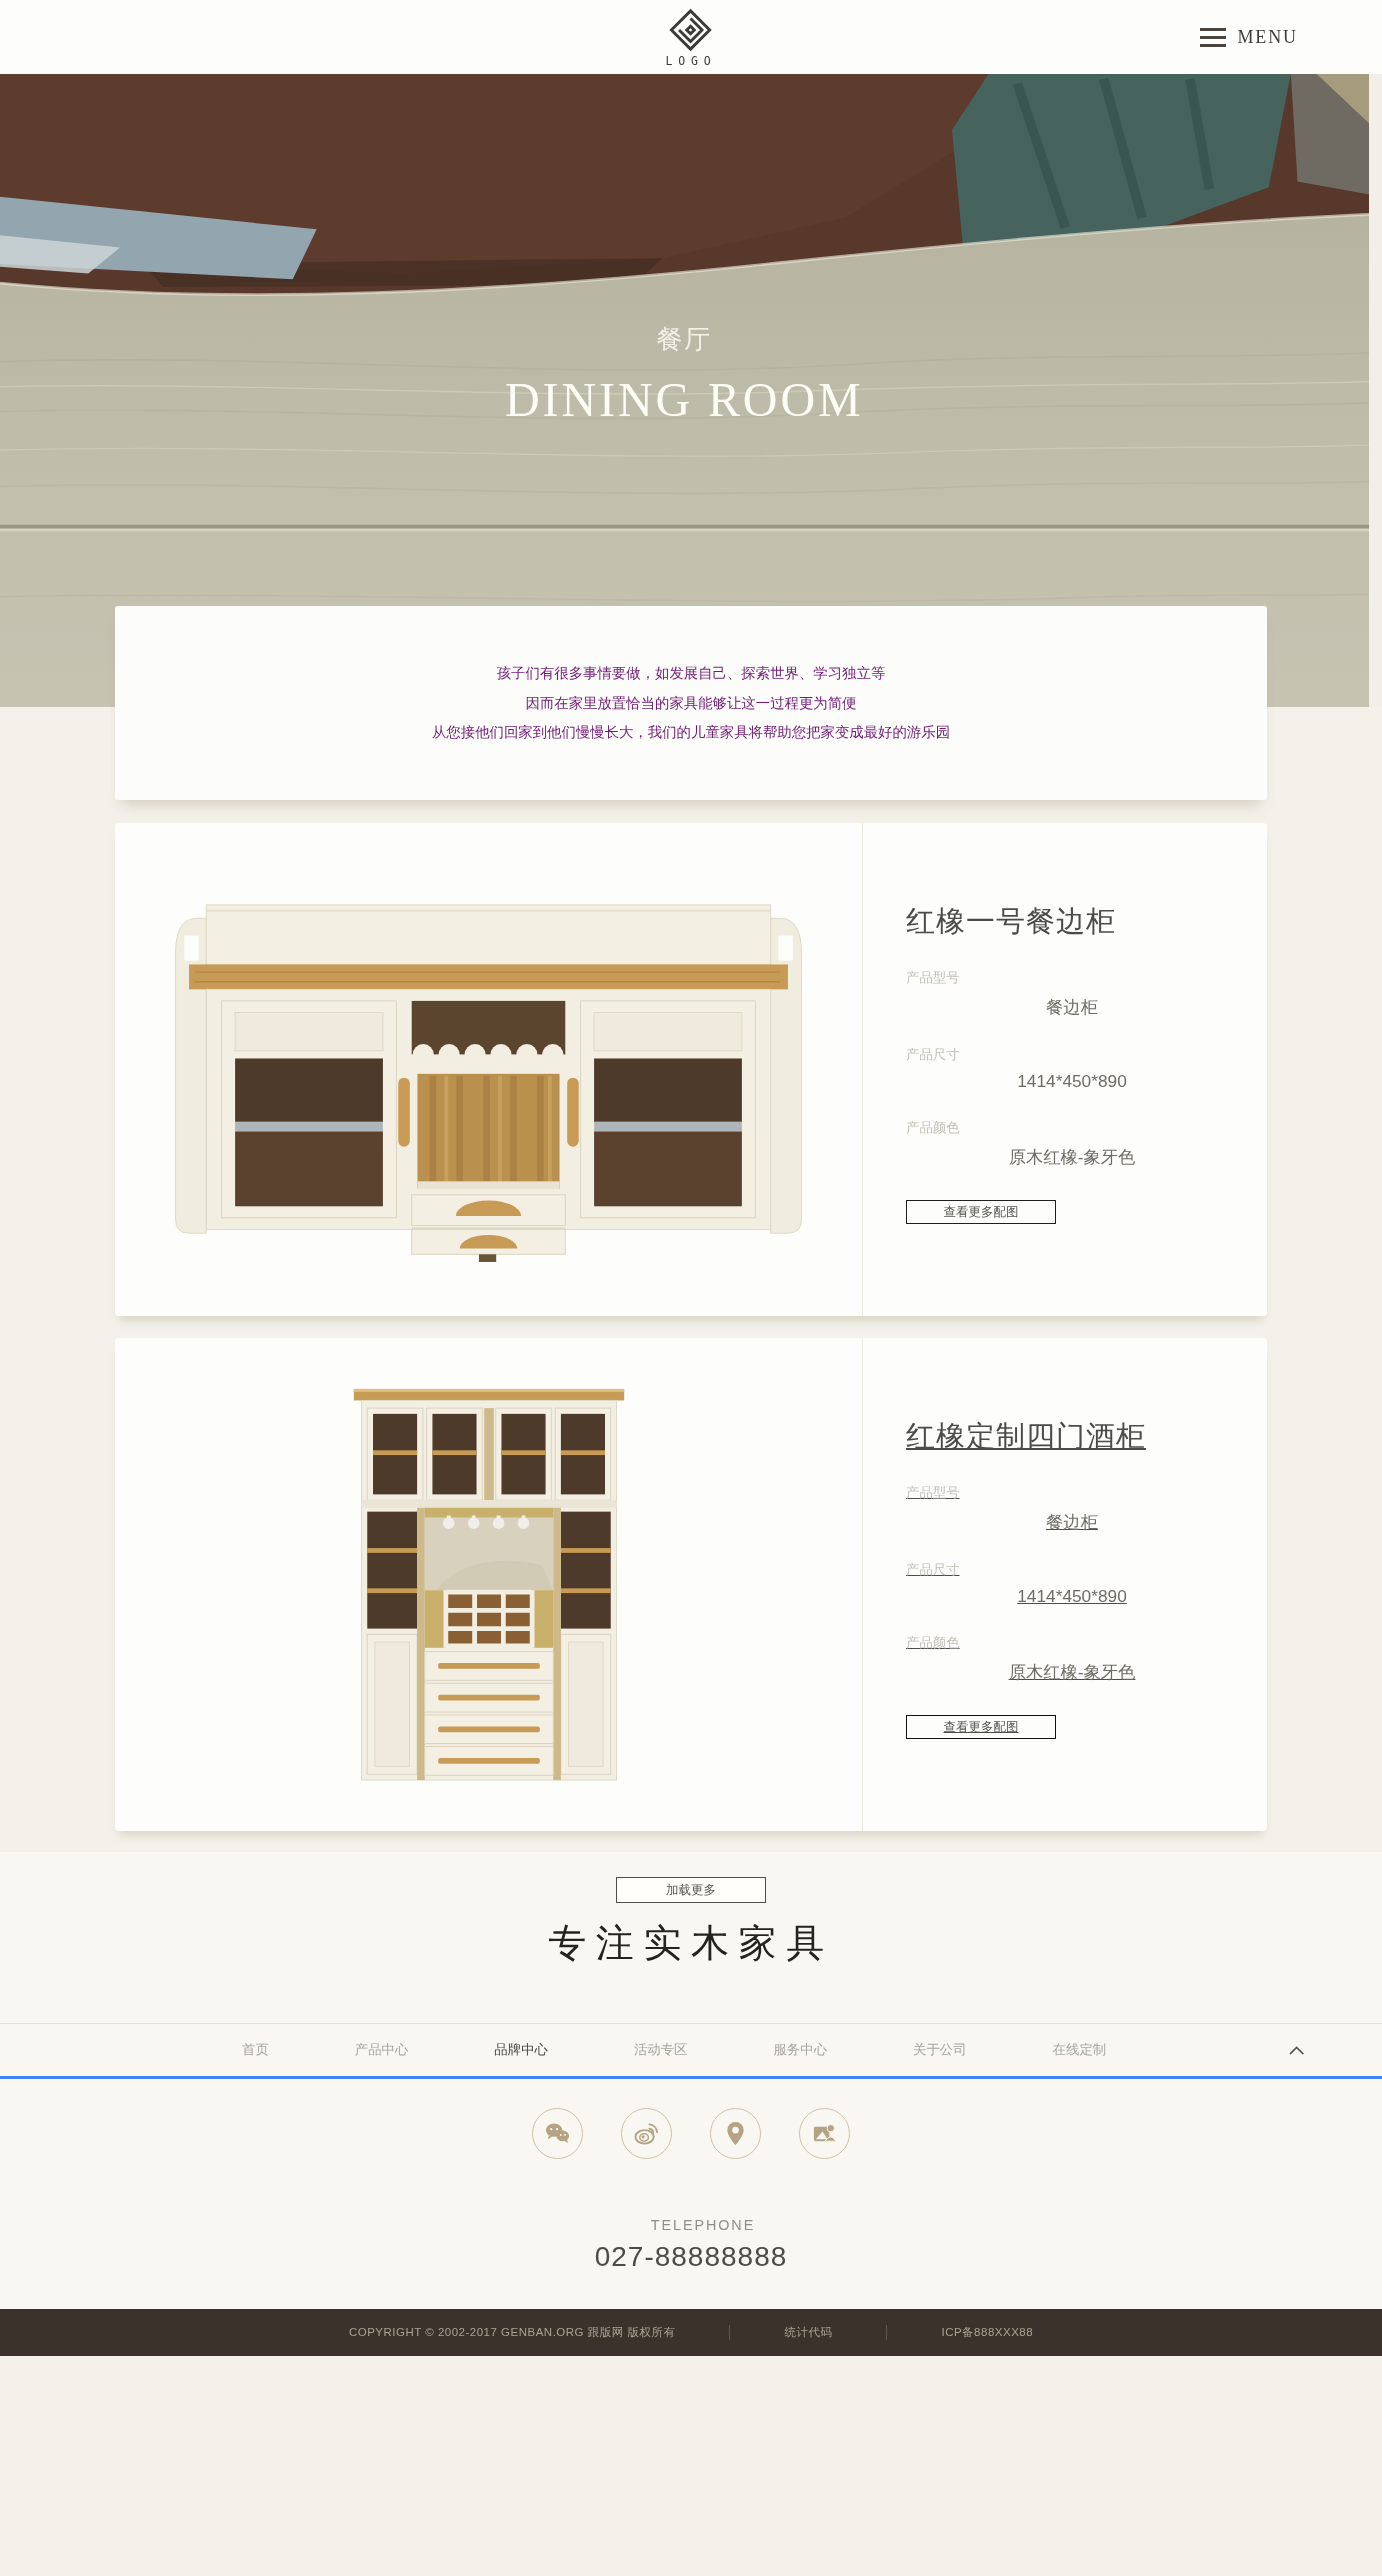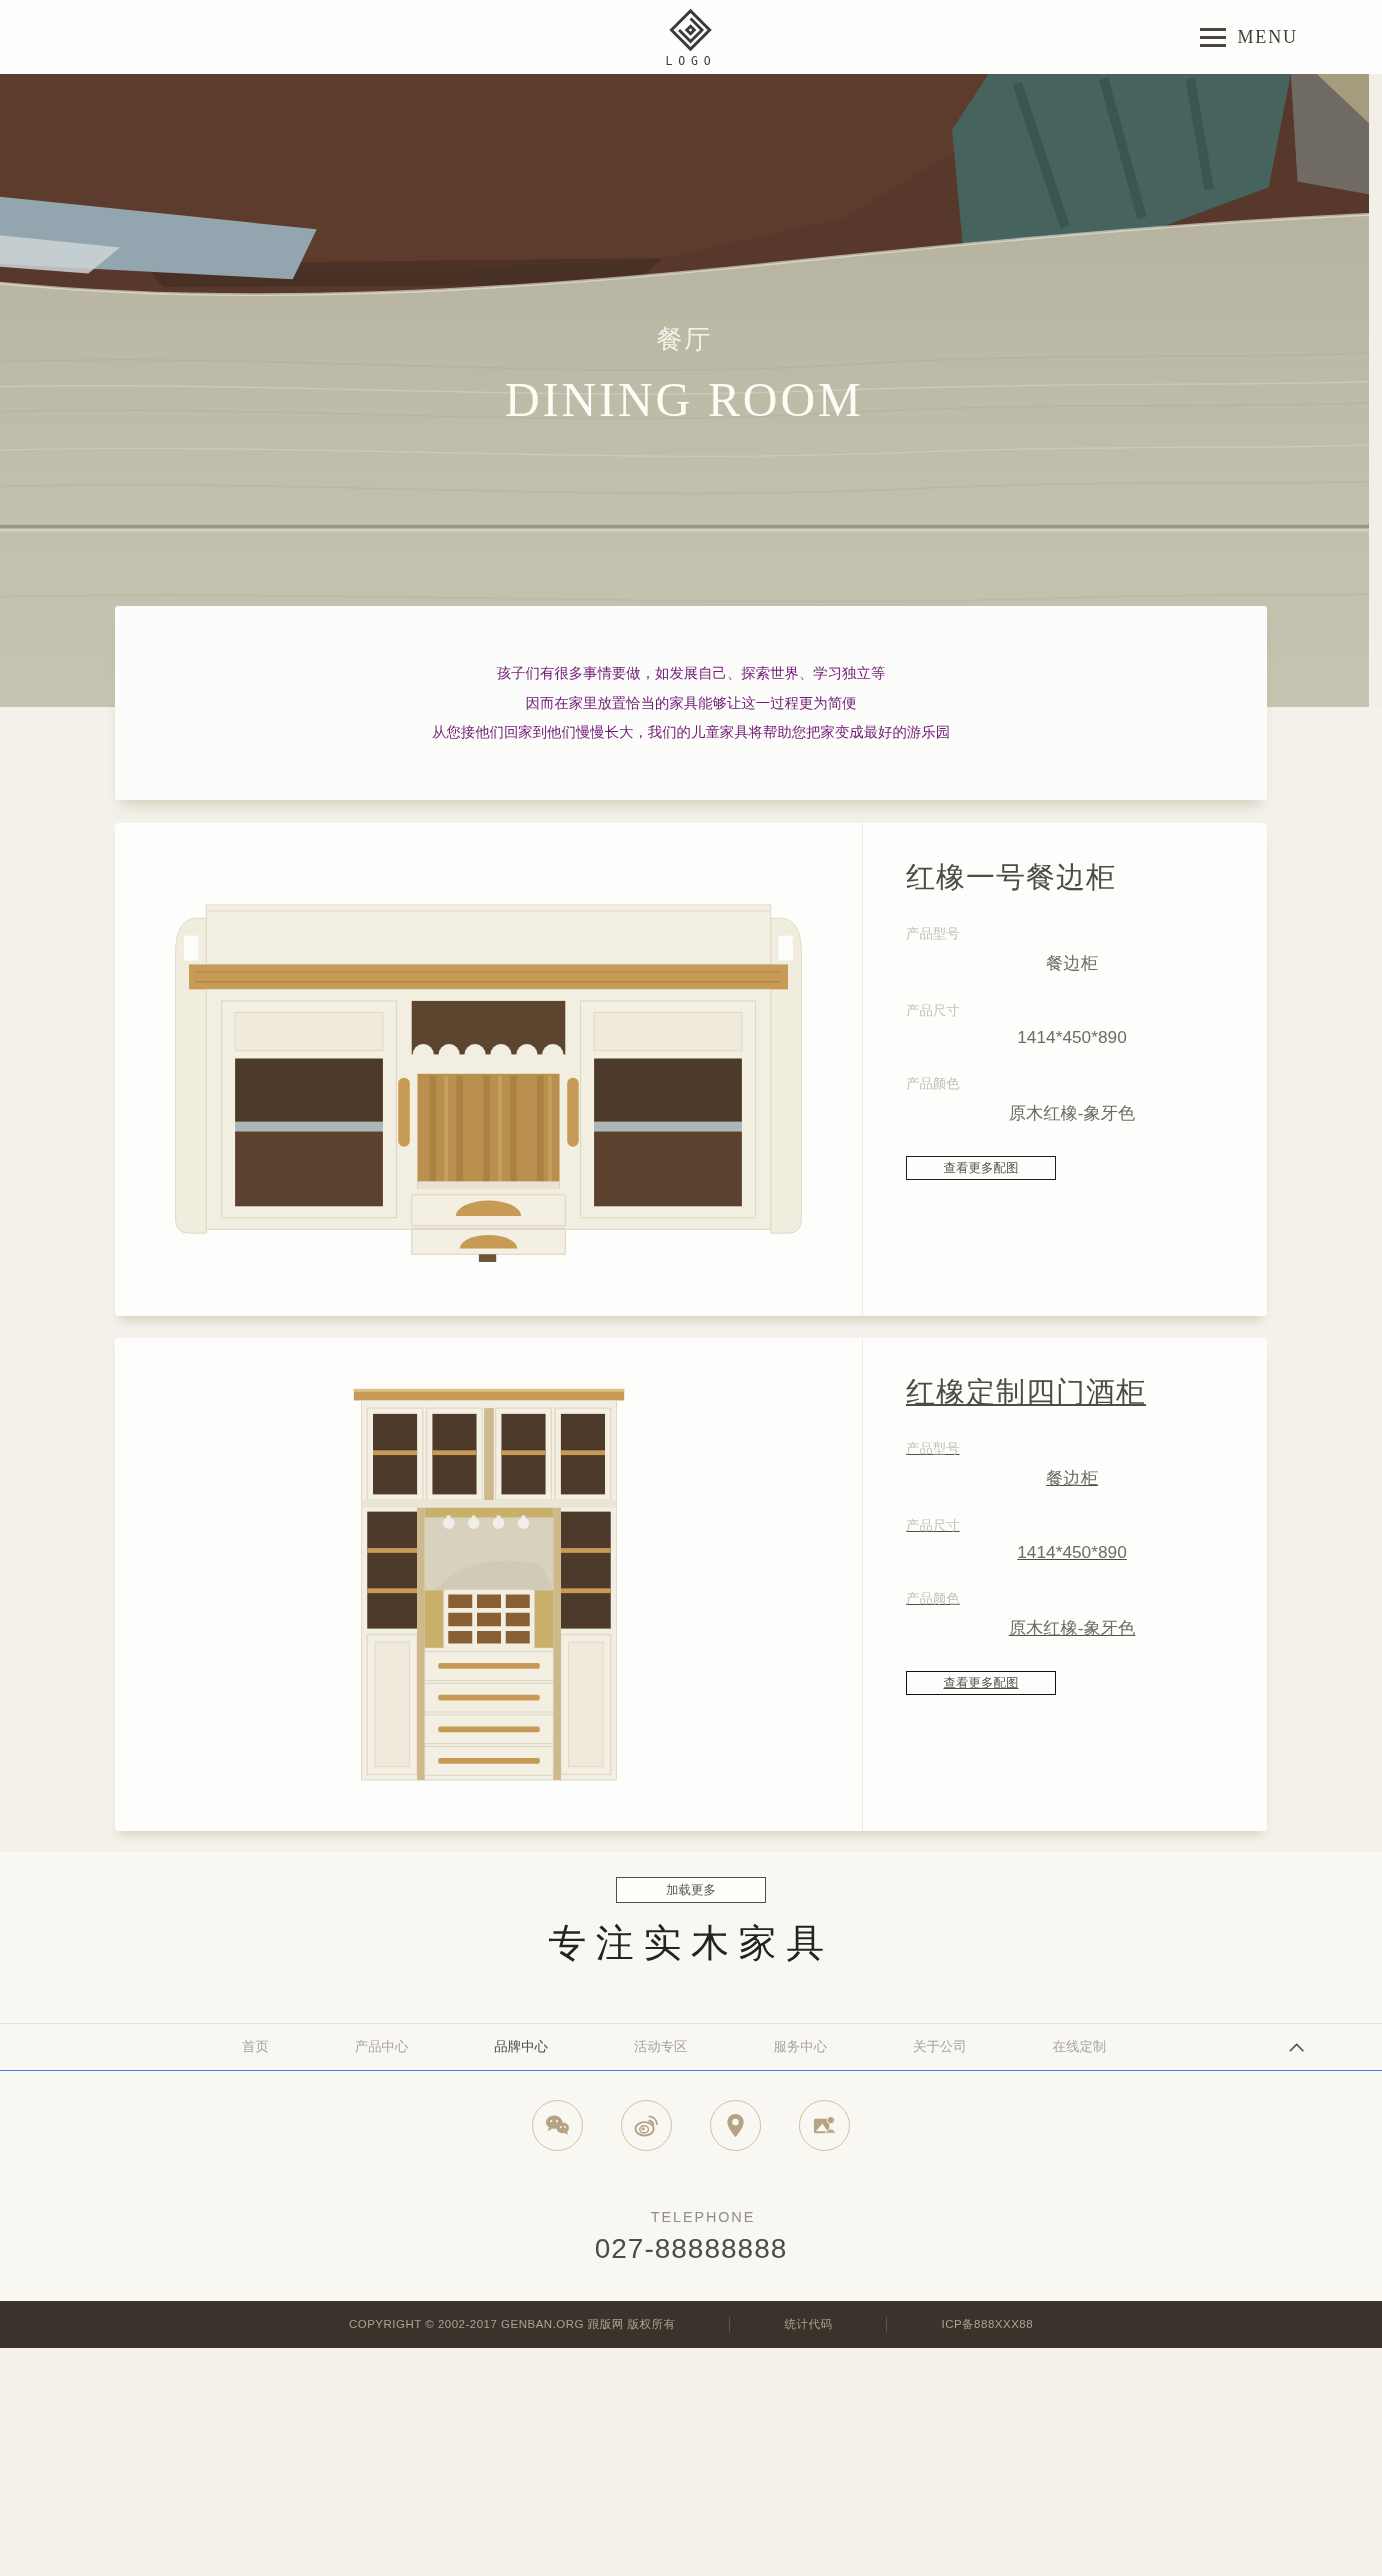"红橡一号餐边柜" .product-info { padding: 35px 29px 0 43px -> 79px 29px 0 43px }
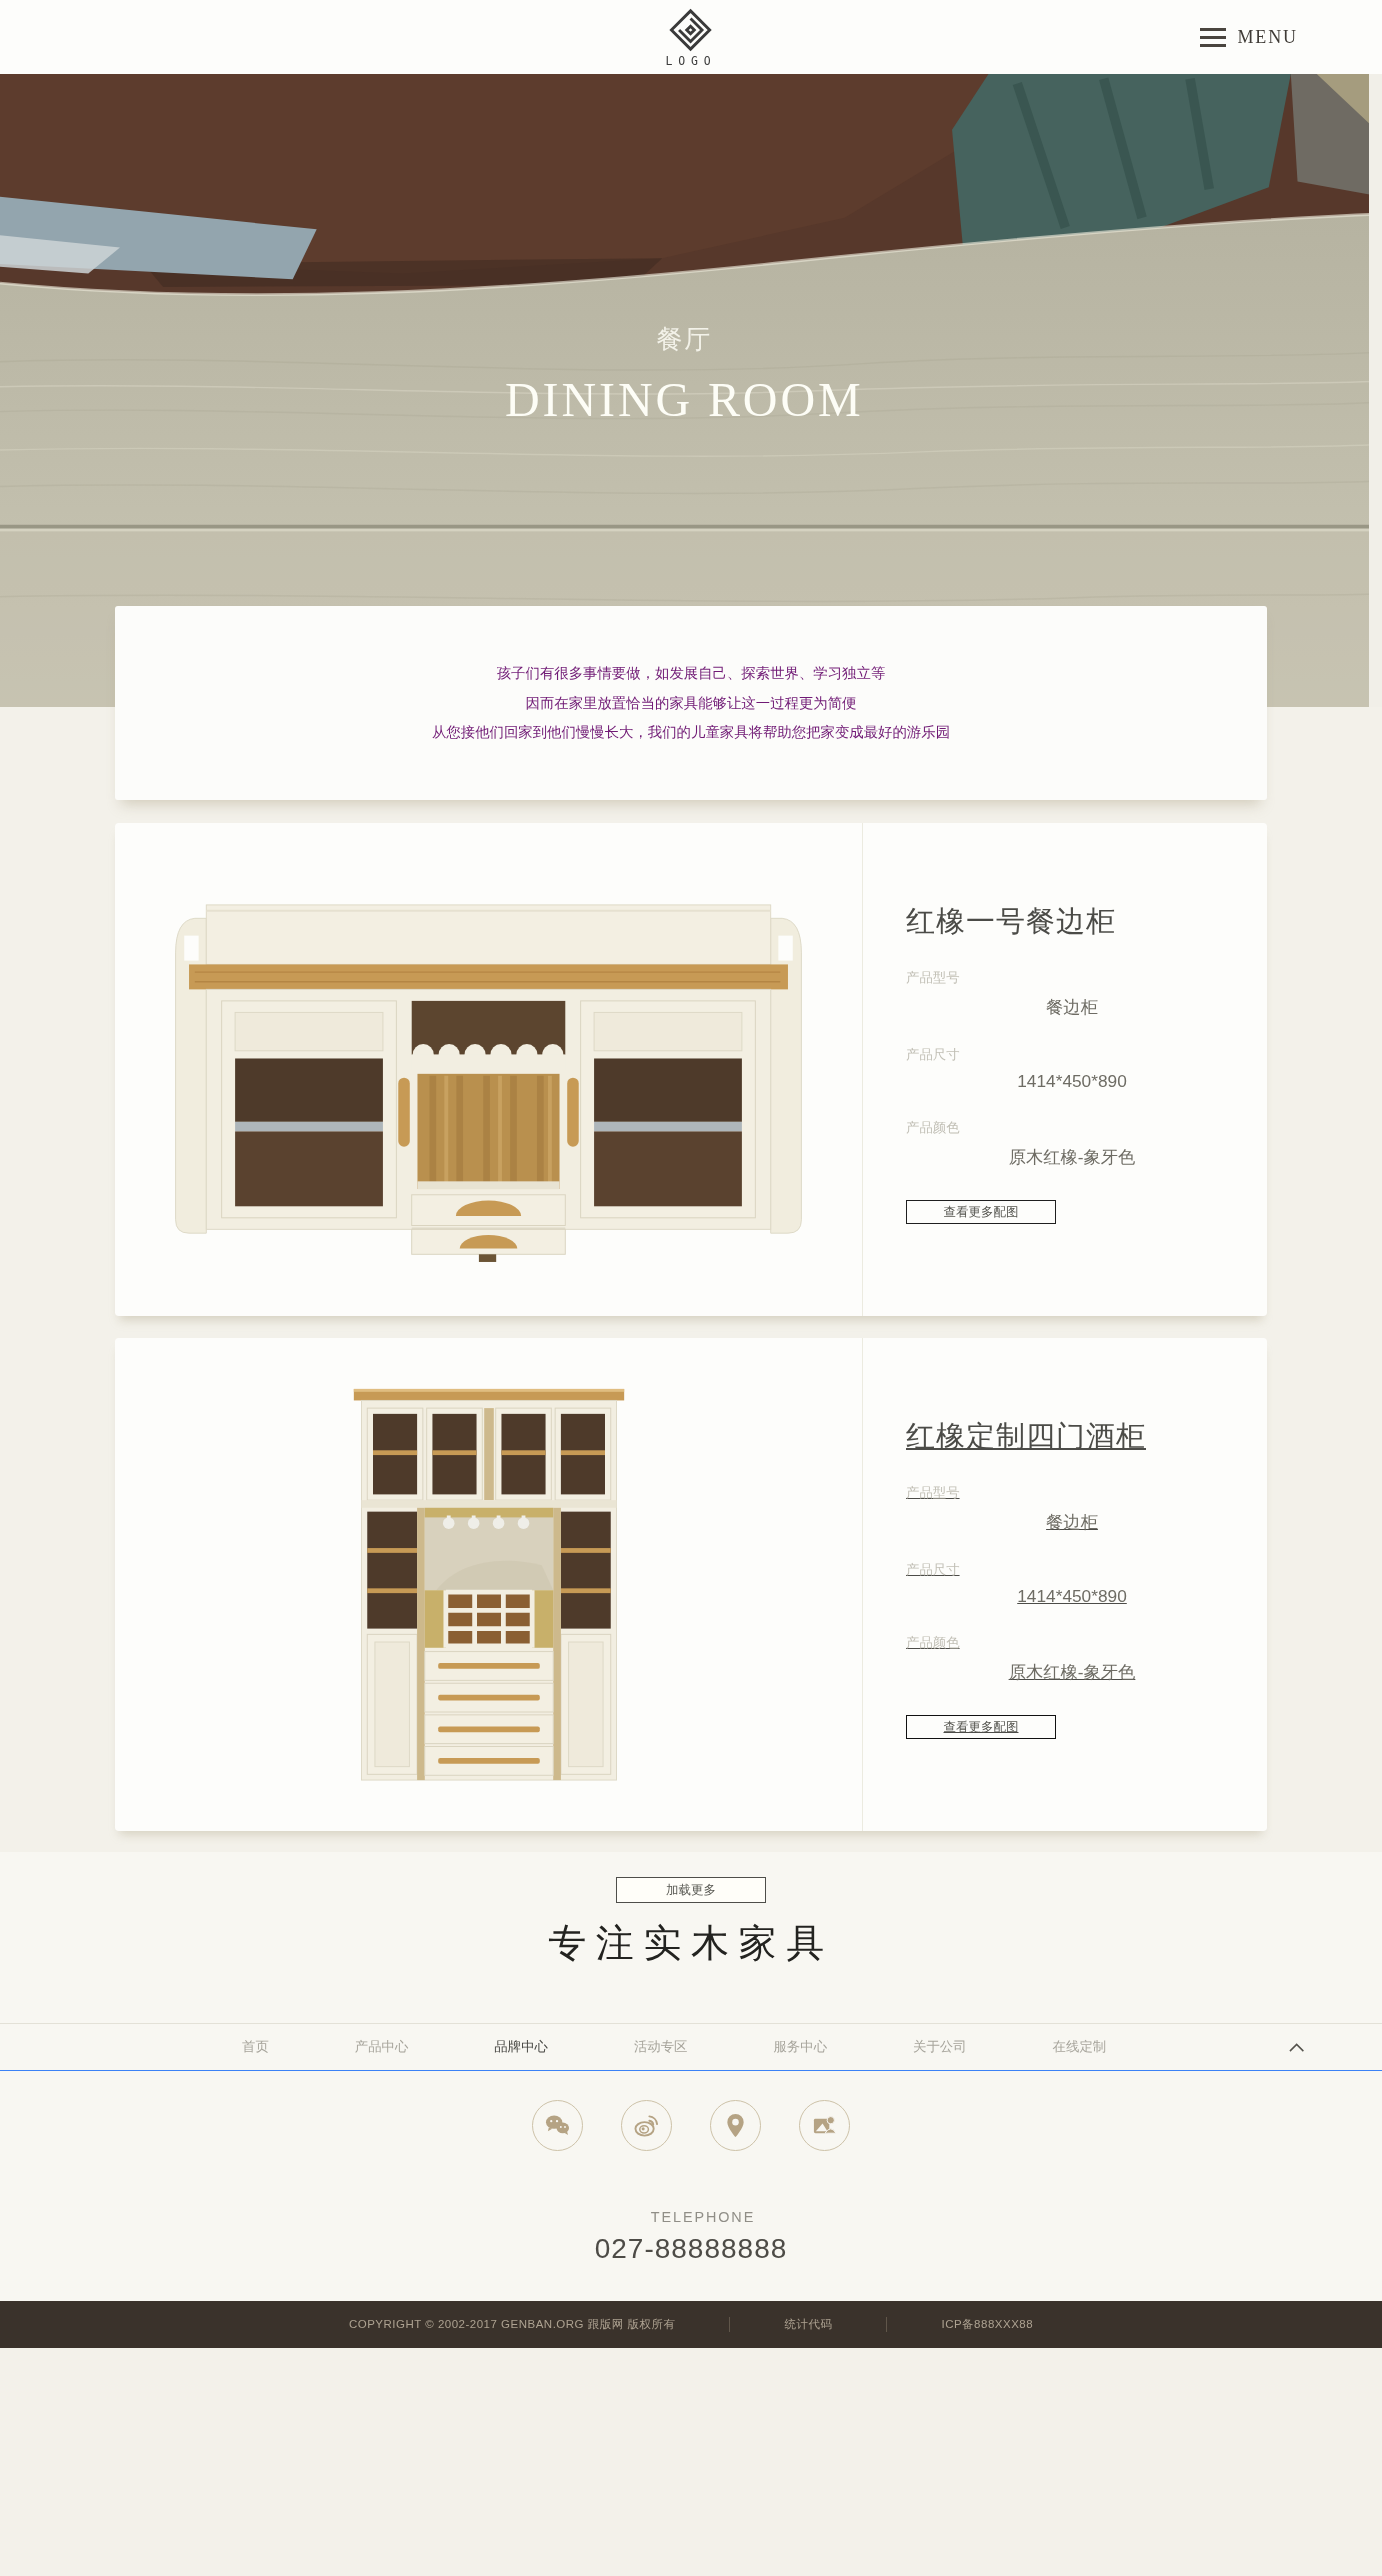"首页" .footer-nav { border-bottom: 1px solid #3b82f6 -> 3px solid #3b82f6; height: 48px -> 56px }
